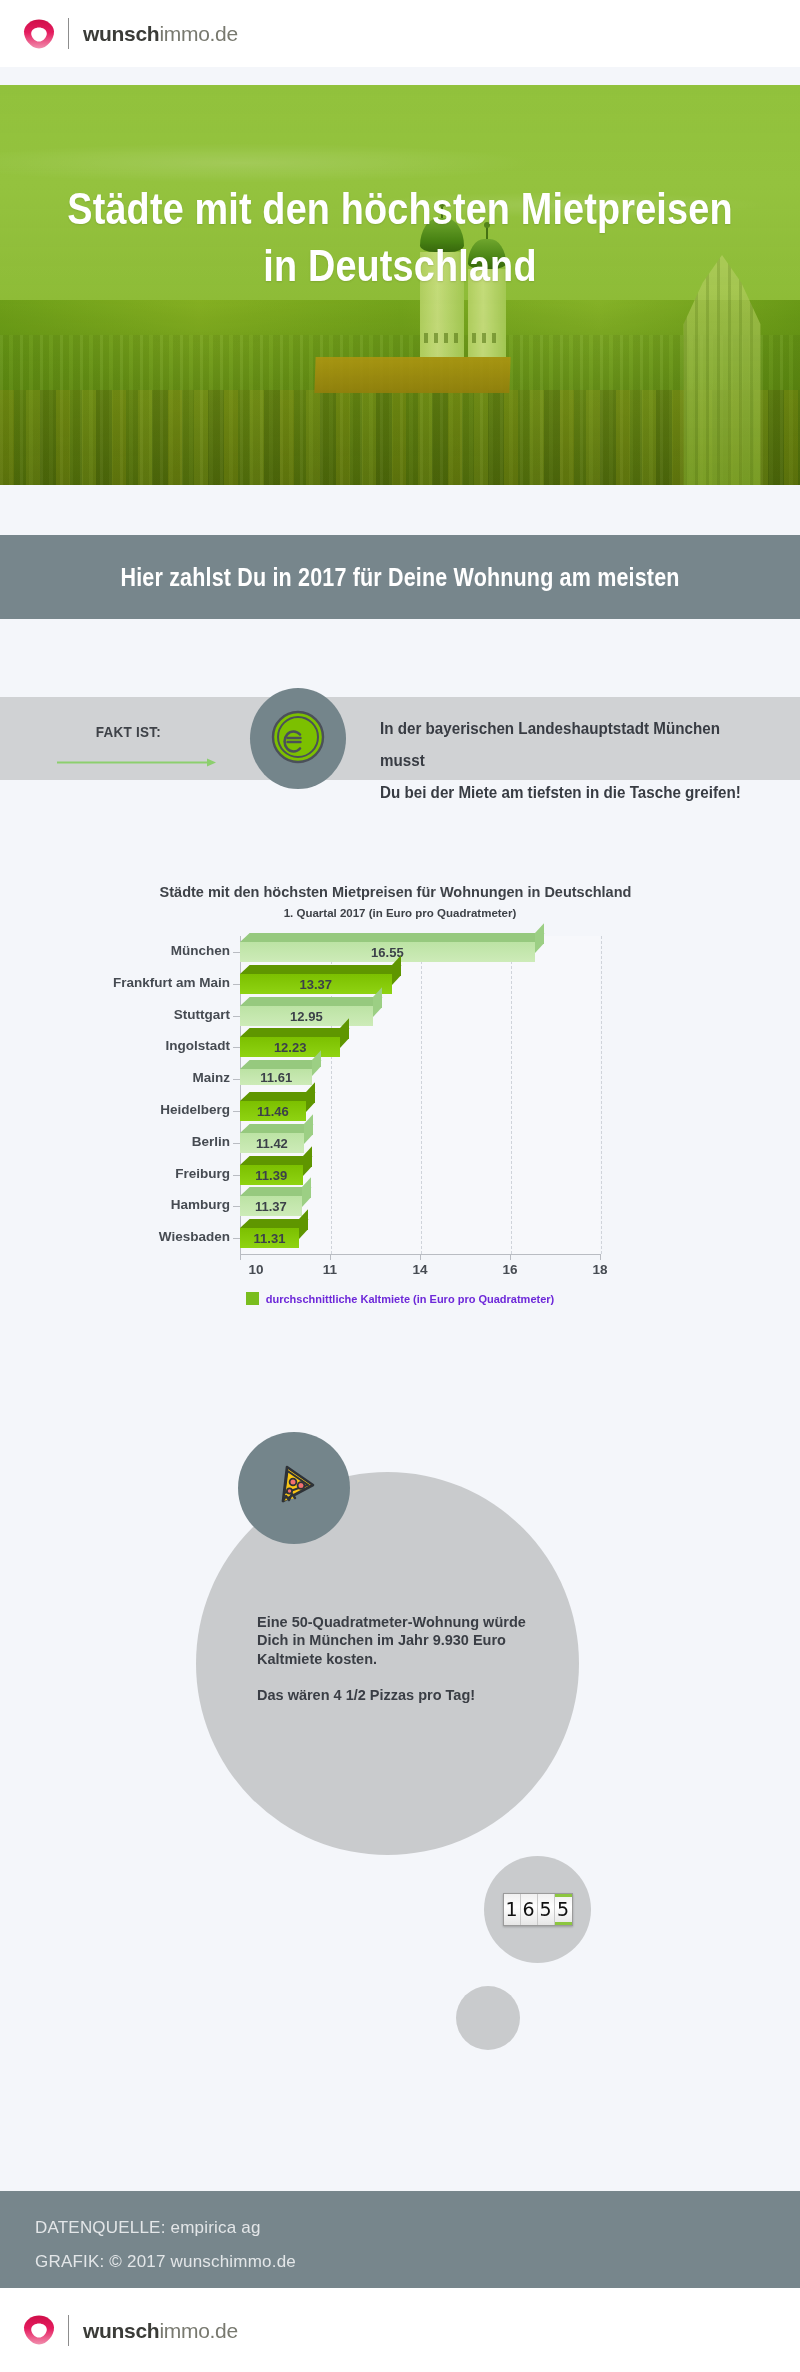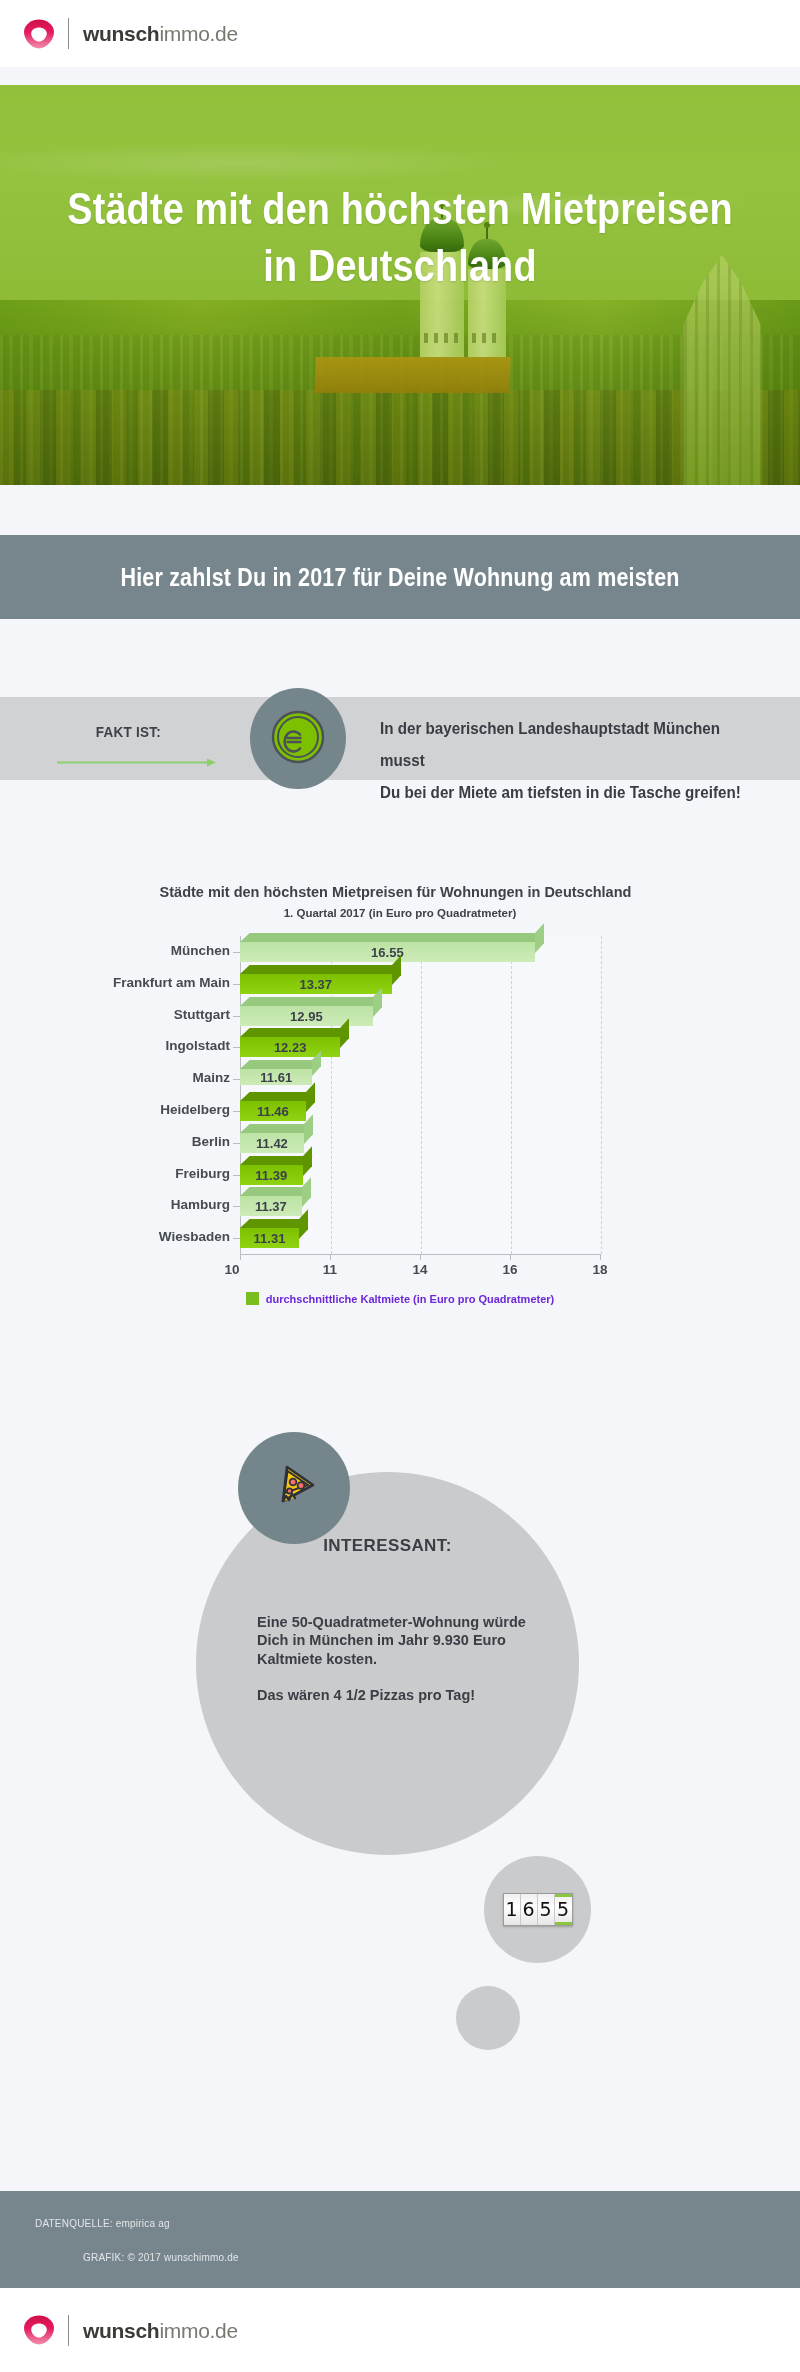"10" div.xlabel { left: 232px -> 256px }
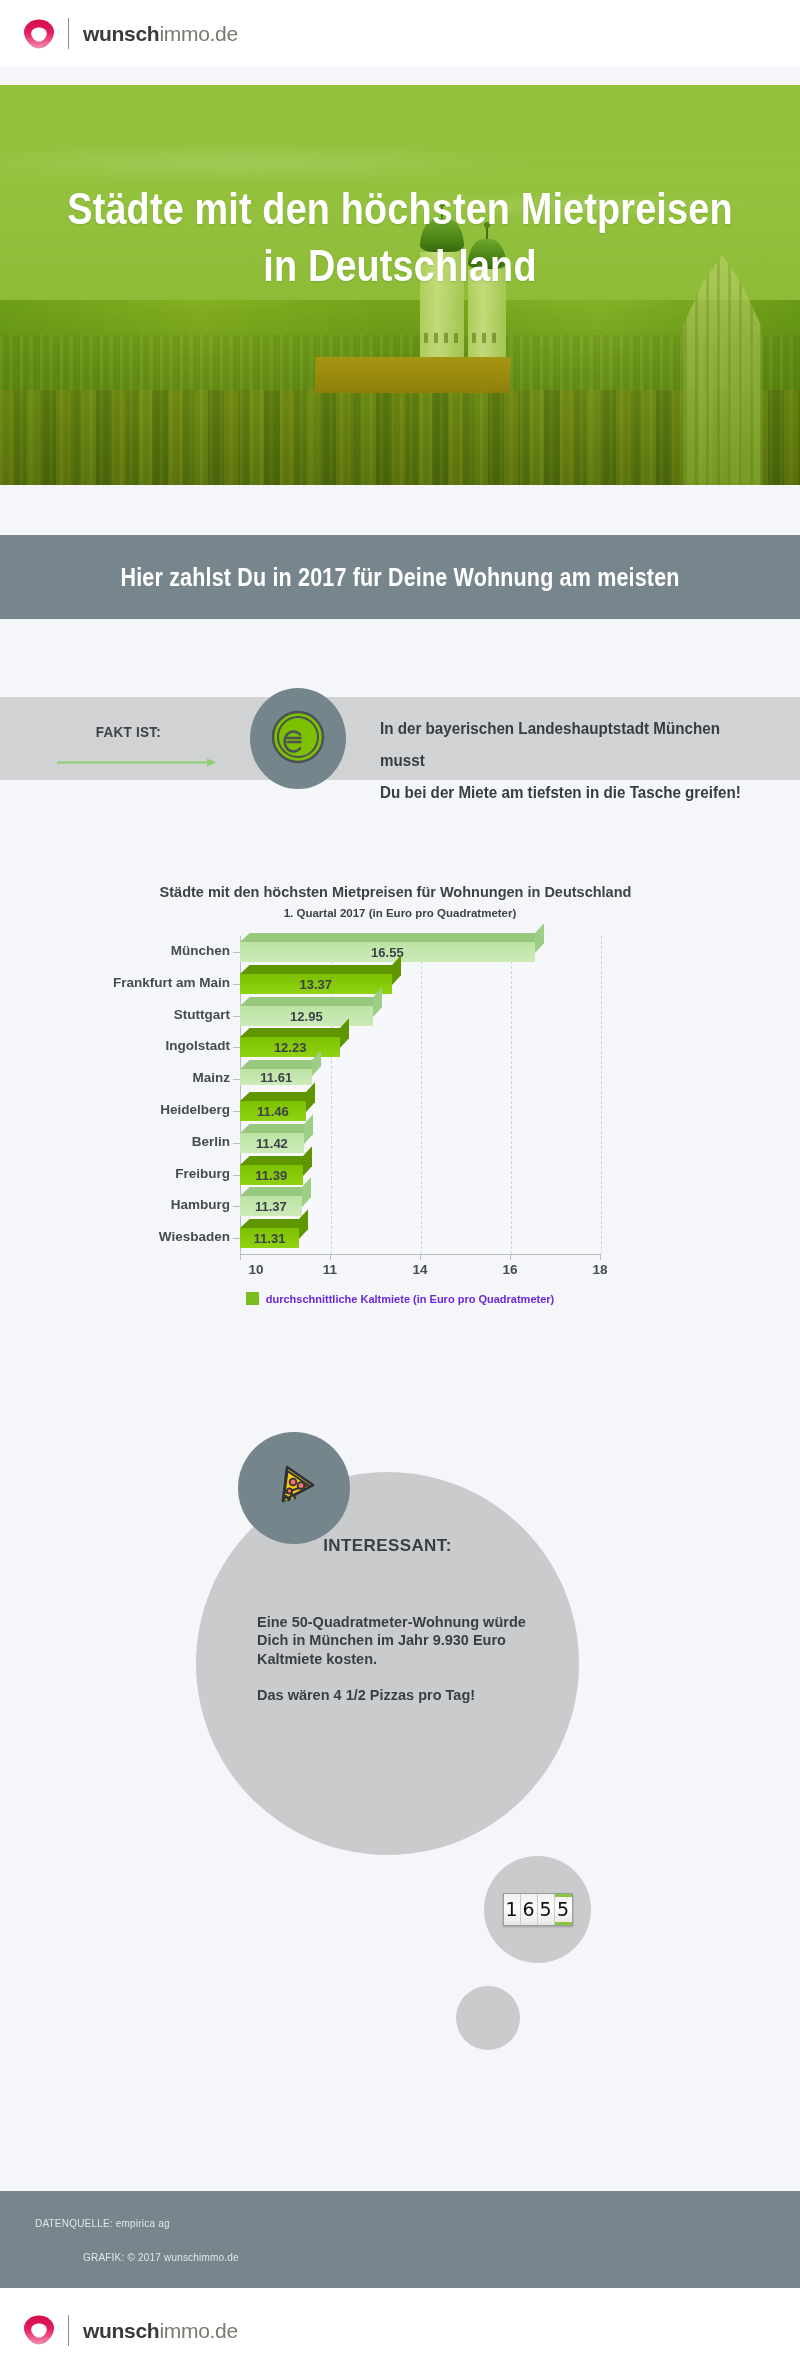"INTERESSANT:" div.int-title { html: <div>INTERESSANT:</div> -> none }
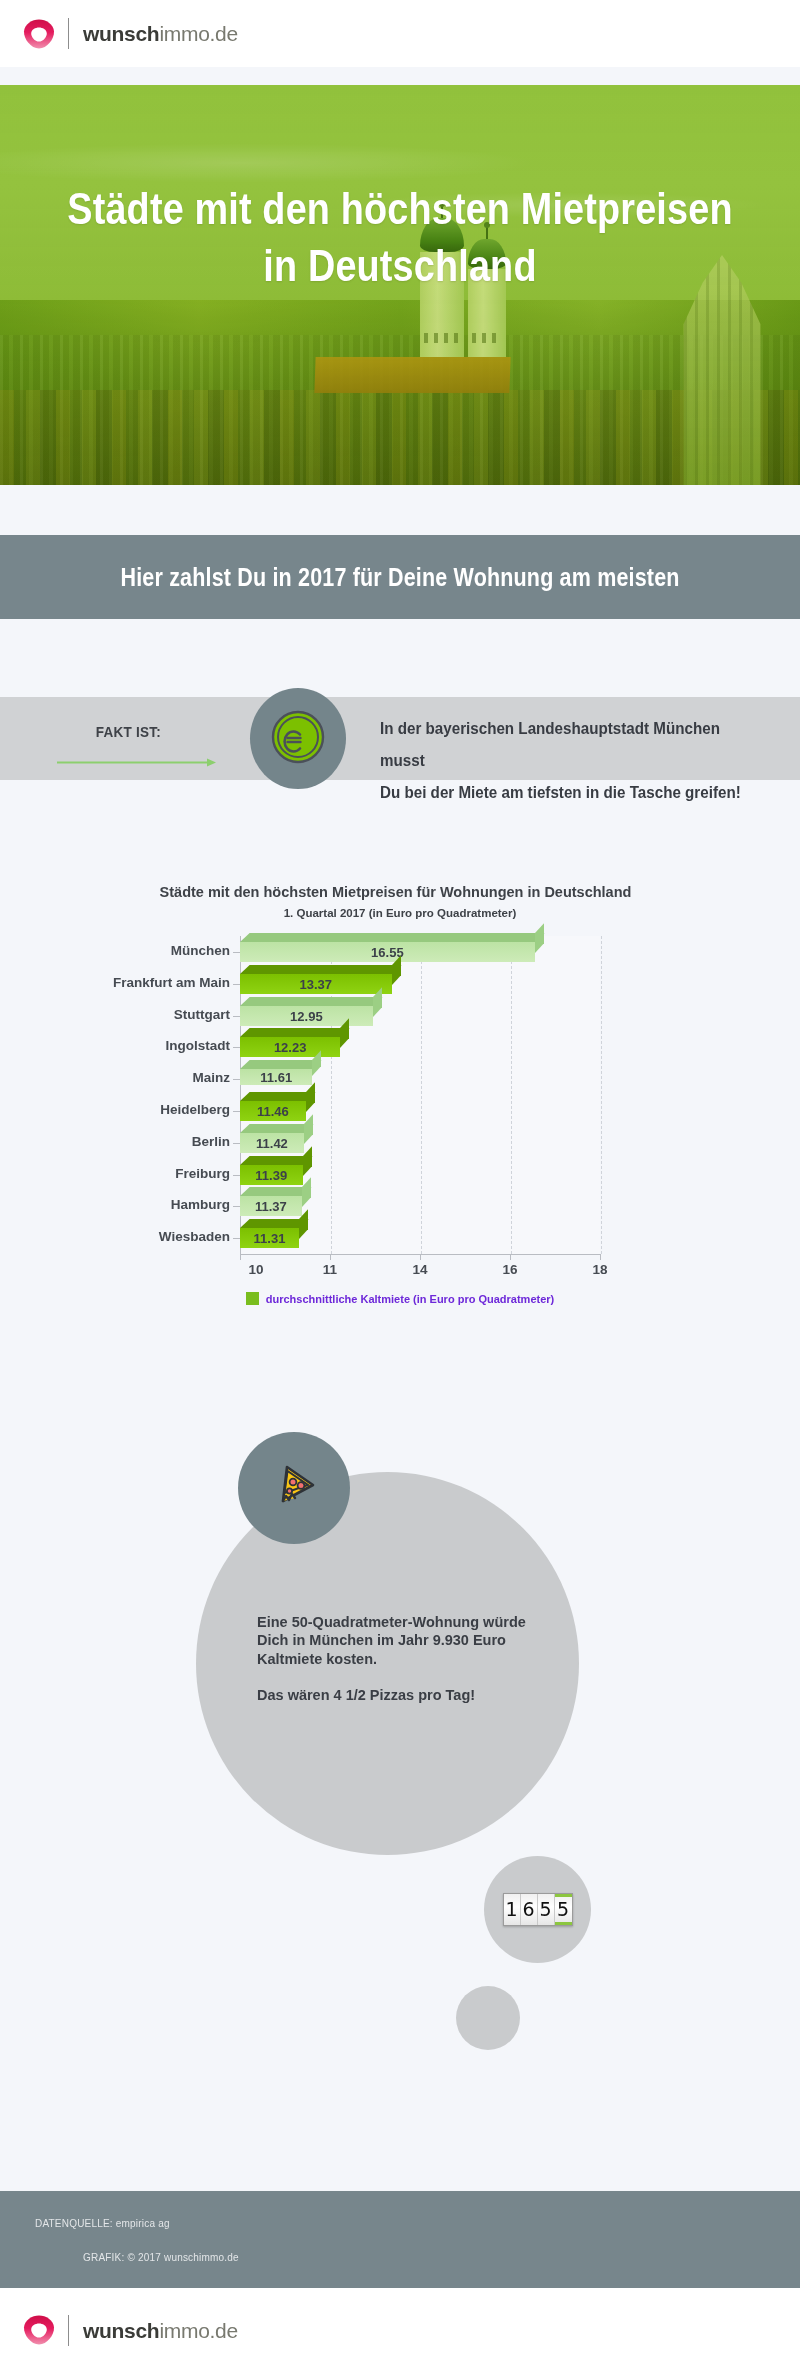"DATENQUELLE: empirica ag" .source-line { font-size: 10px -> 17px }
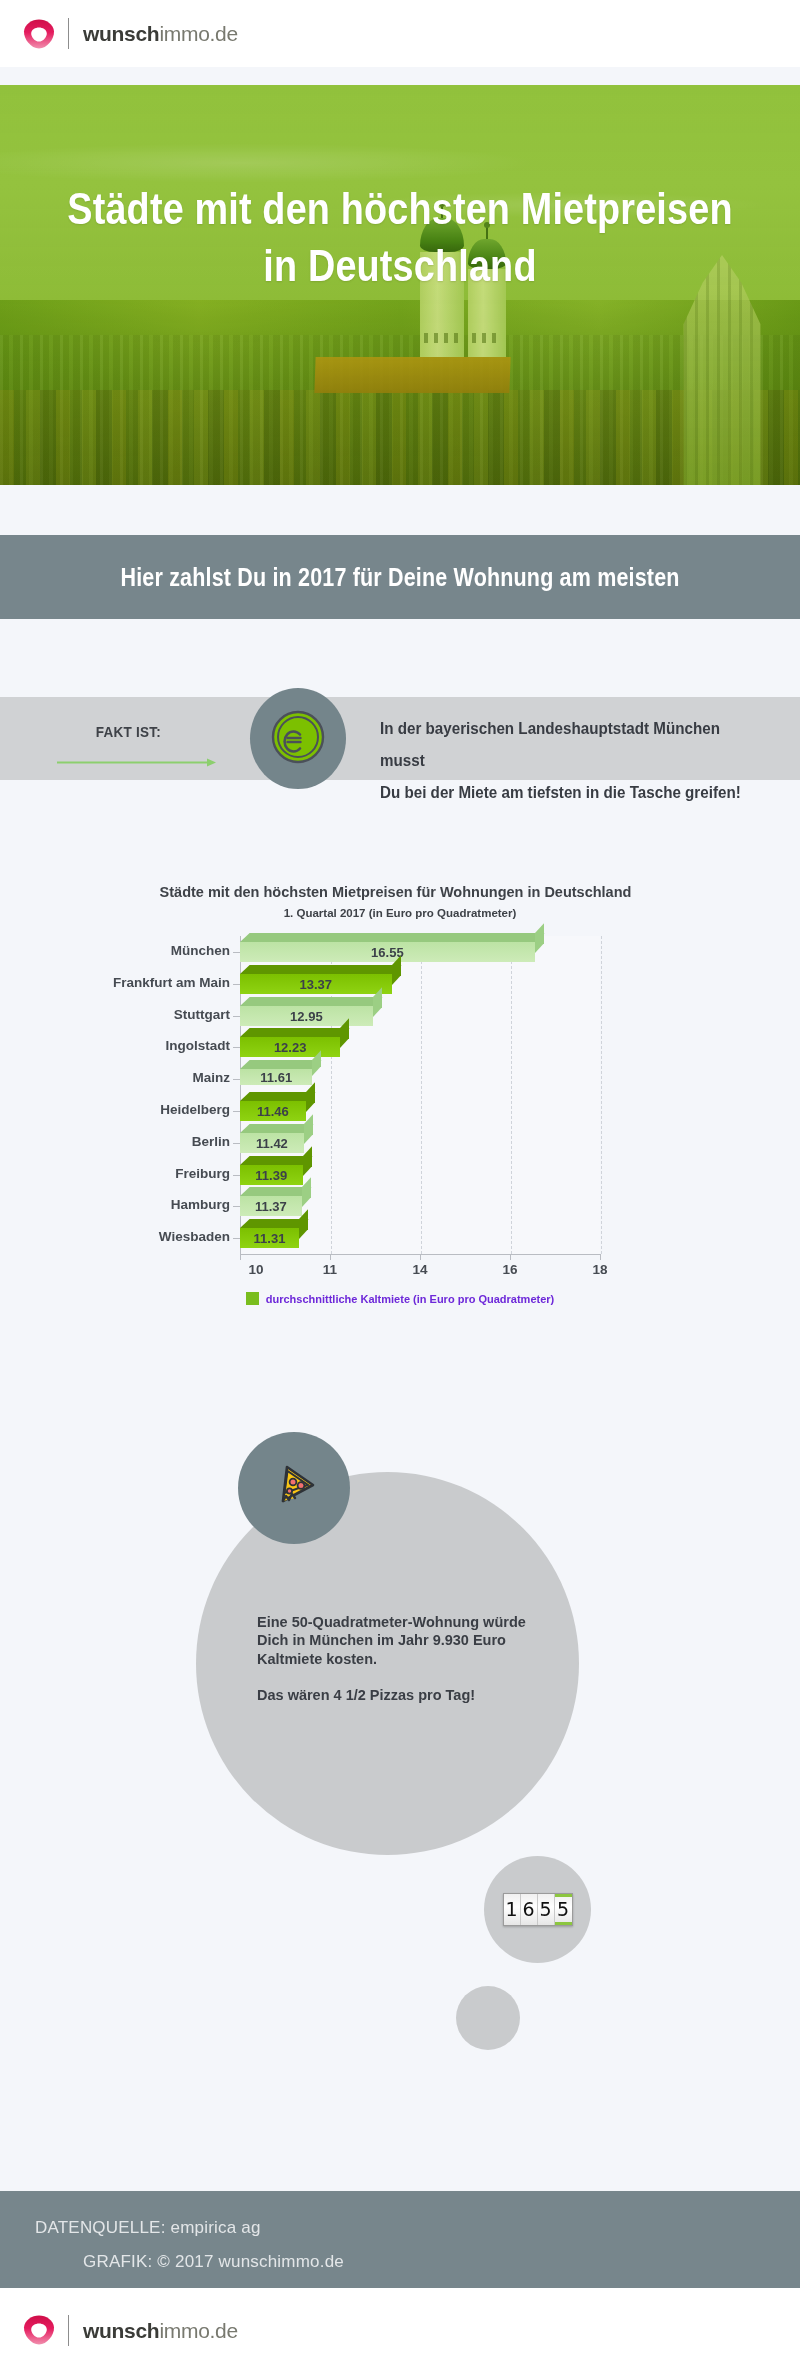"GRAFIK: © 2017 wunschimmo.de" .source-2 { margin-left: 48px -> none }
